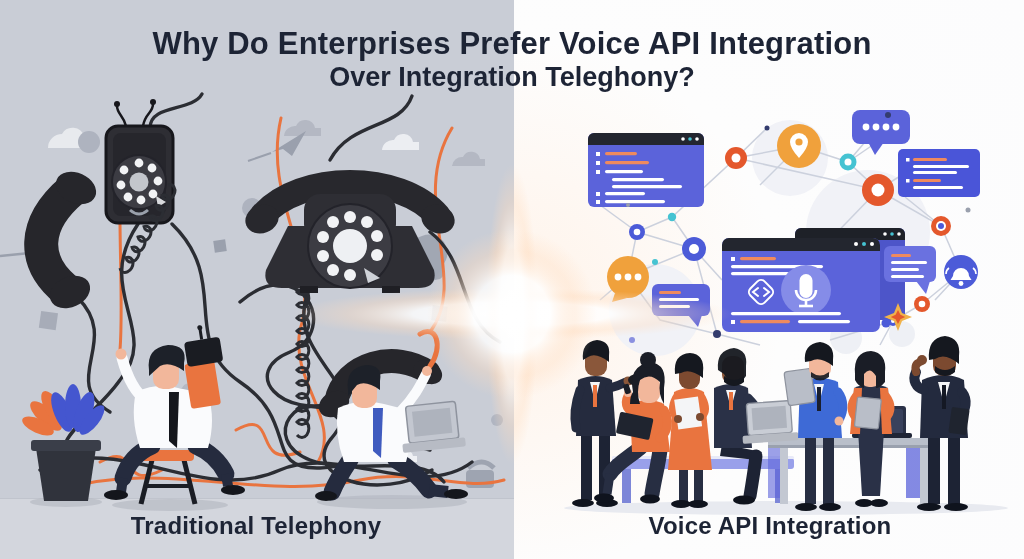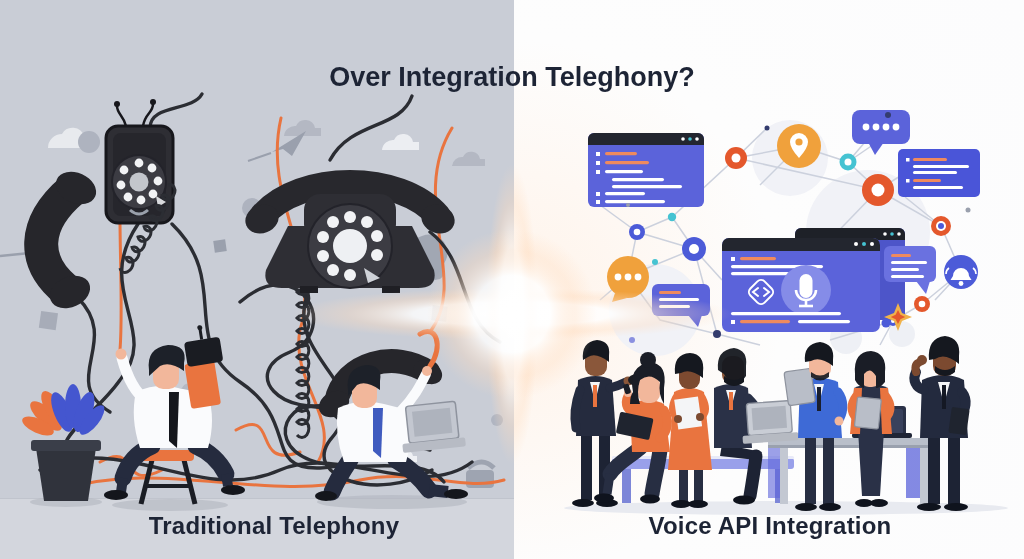"Why Do Enterprises Prefer Voice" div.title { html: none -> <div>Why Do Enterprises Prefer Voice API Integration</div> }
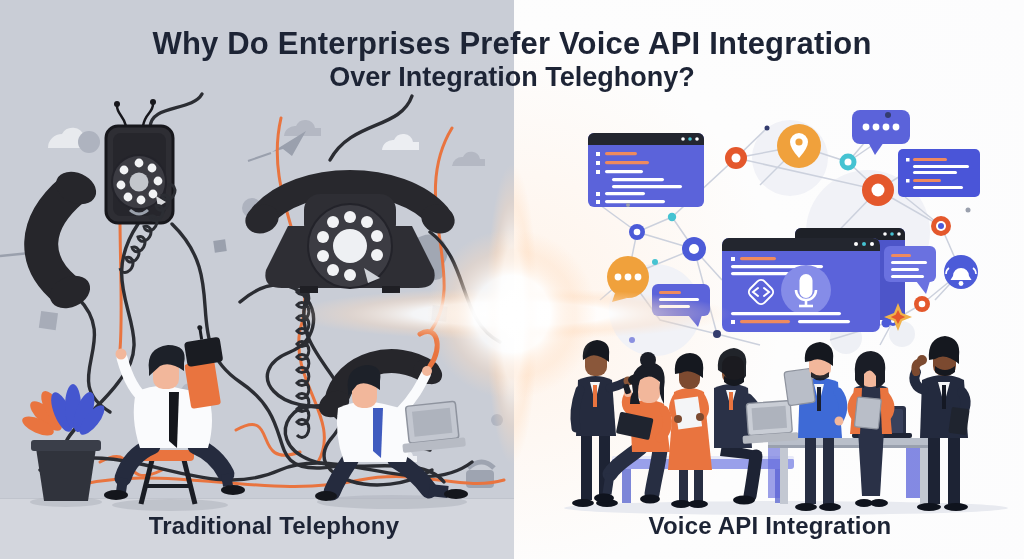"Traditional Telephony" .plabel.left { left: 18px -> 0 }
